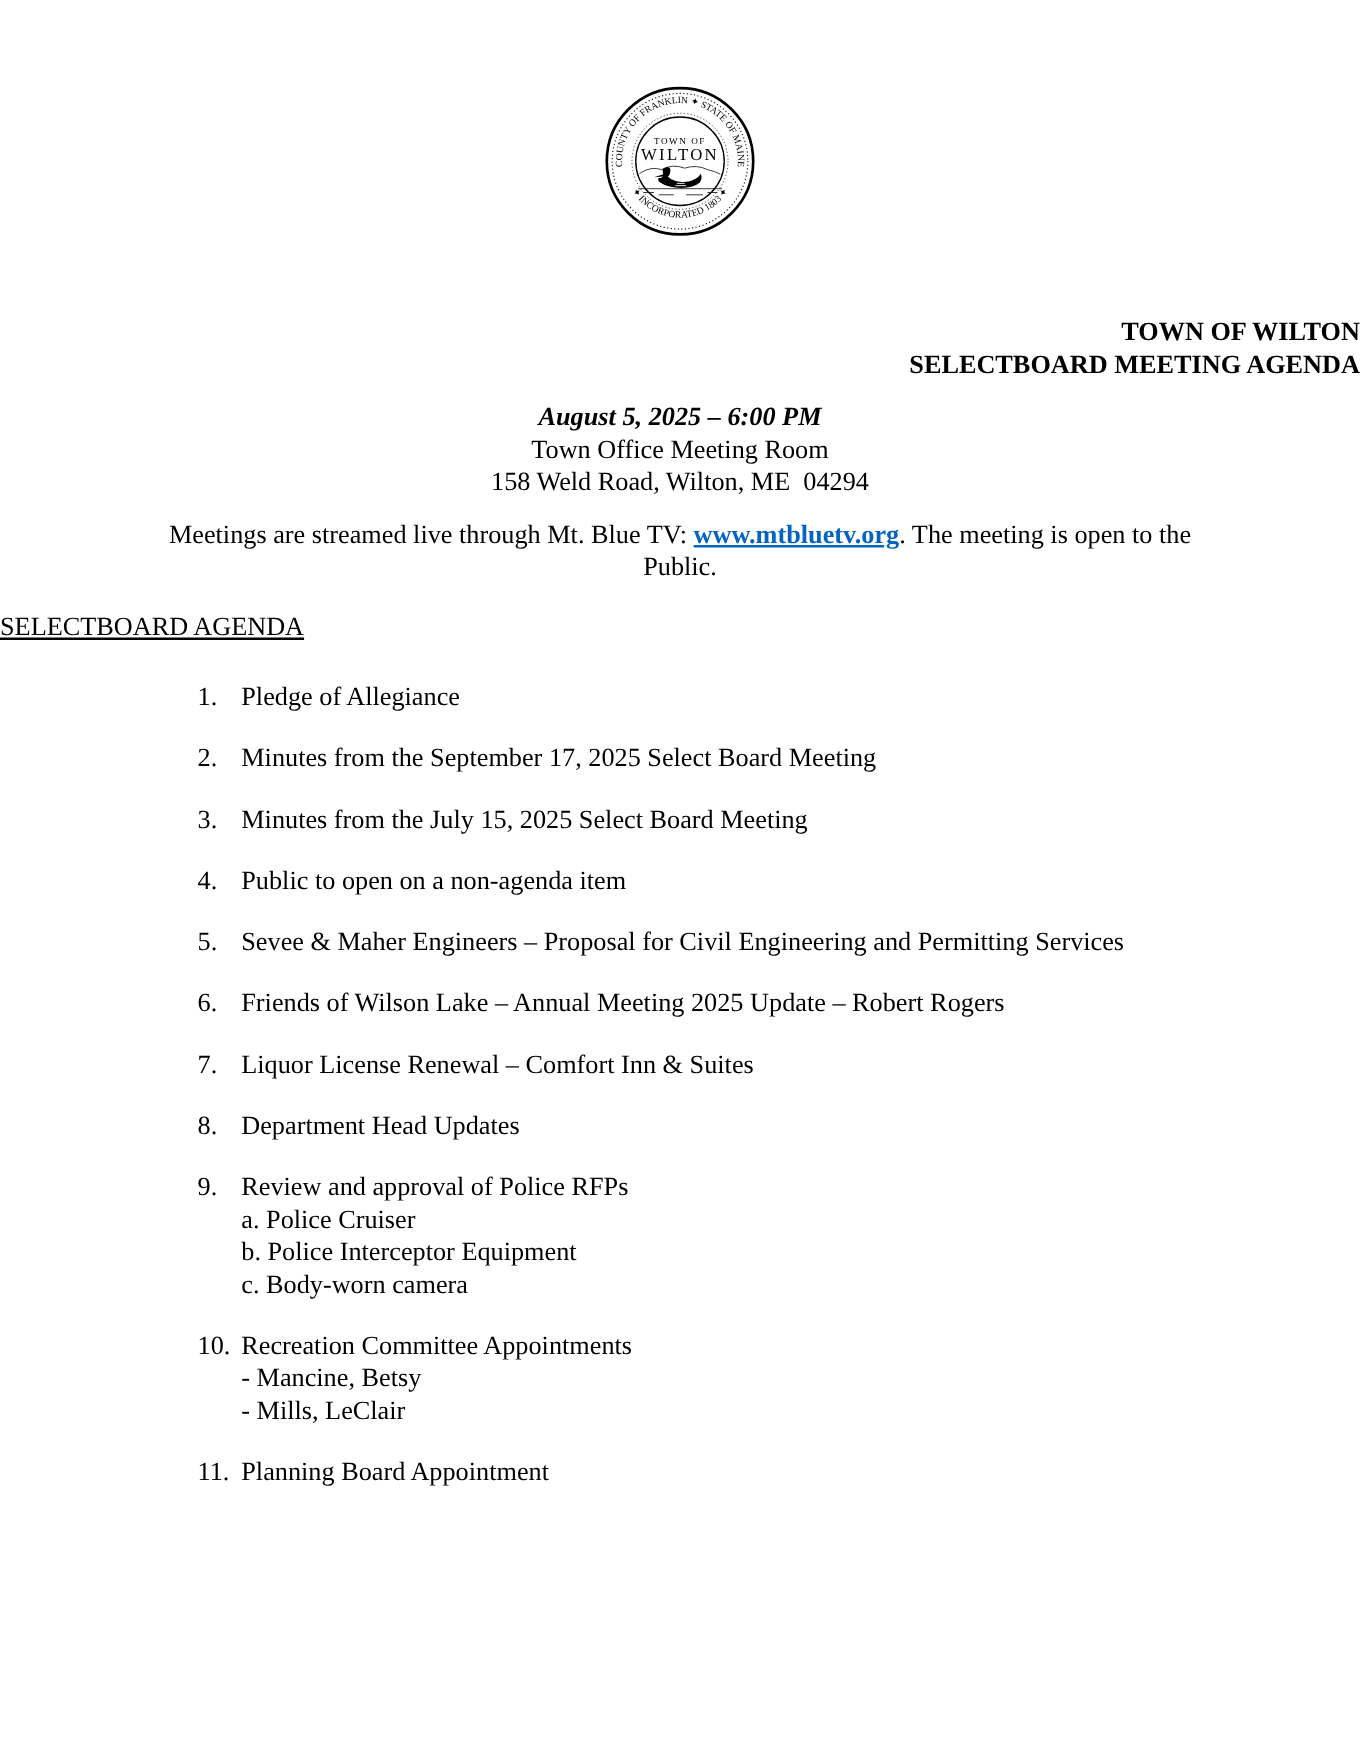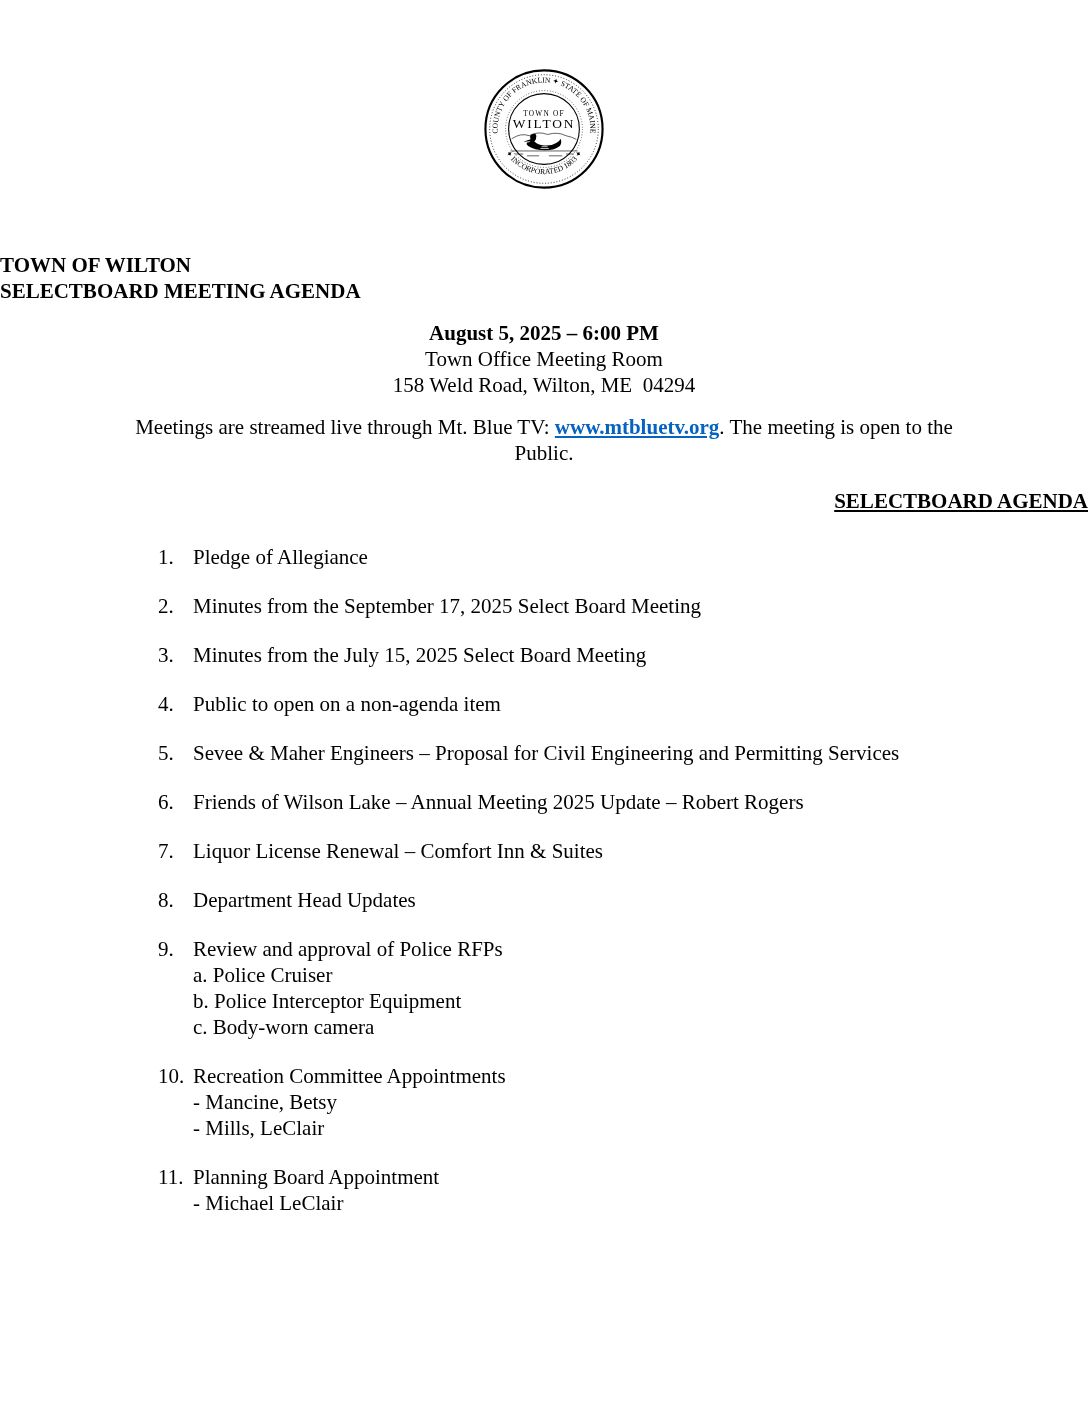"TOWN OF WILTON" .title-block { text-align: left -> right }
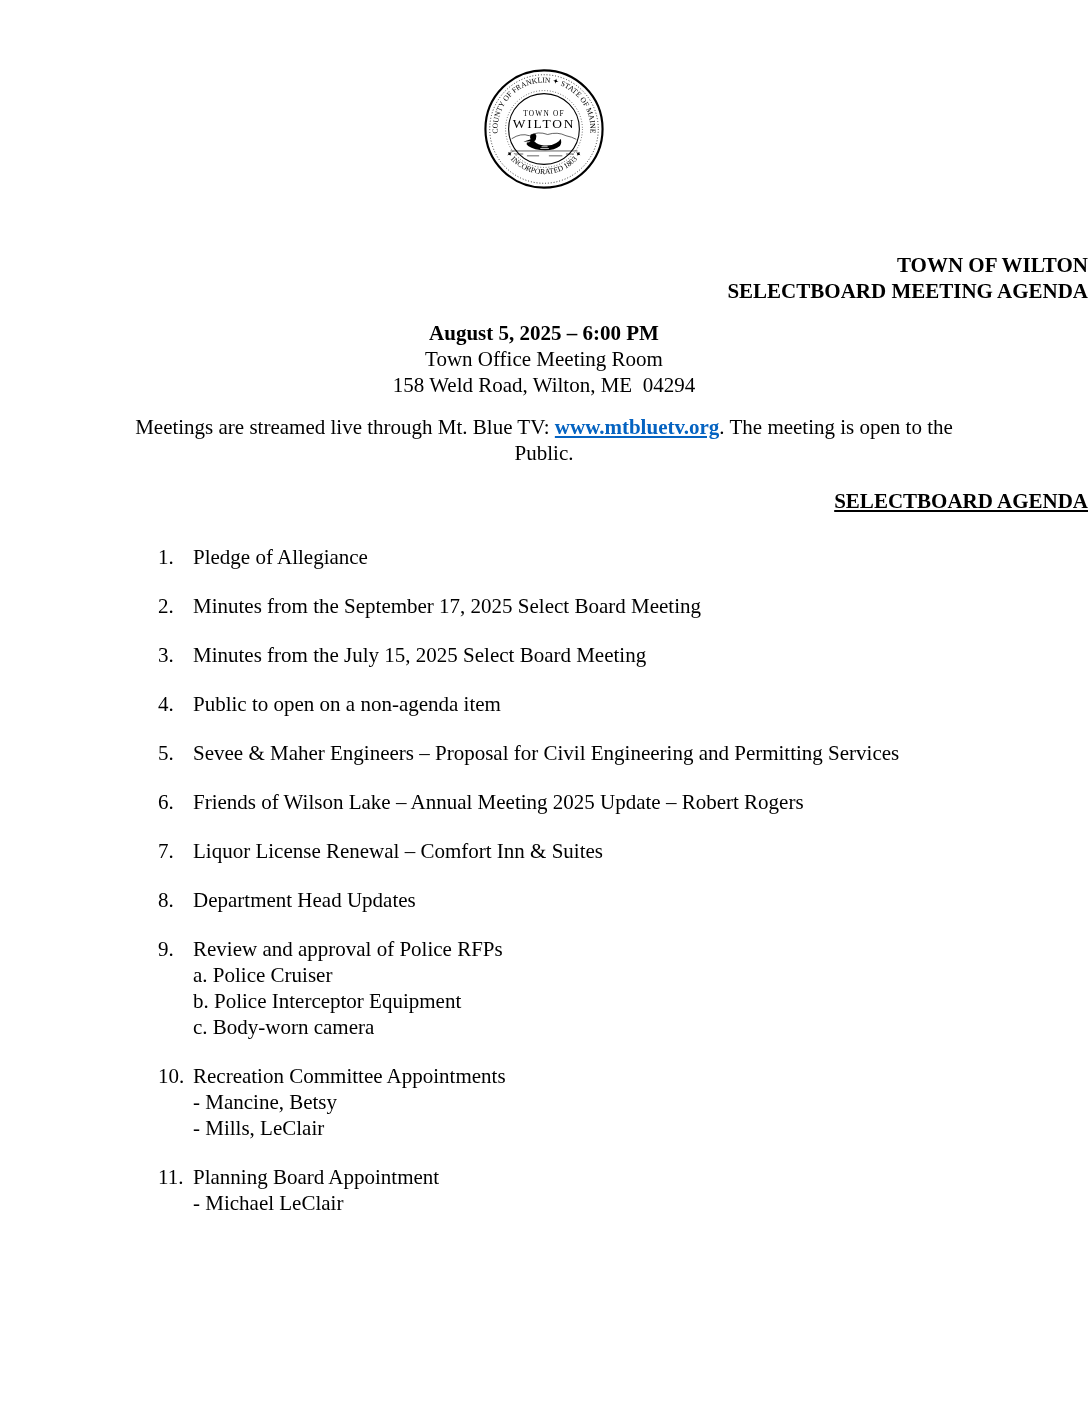"August 5, 2025 – 6:00" .info-block .dt { font-style: none -> italic }
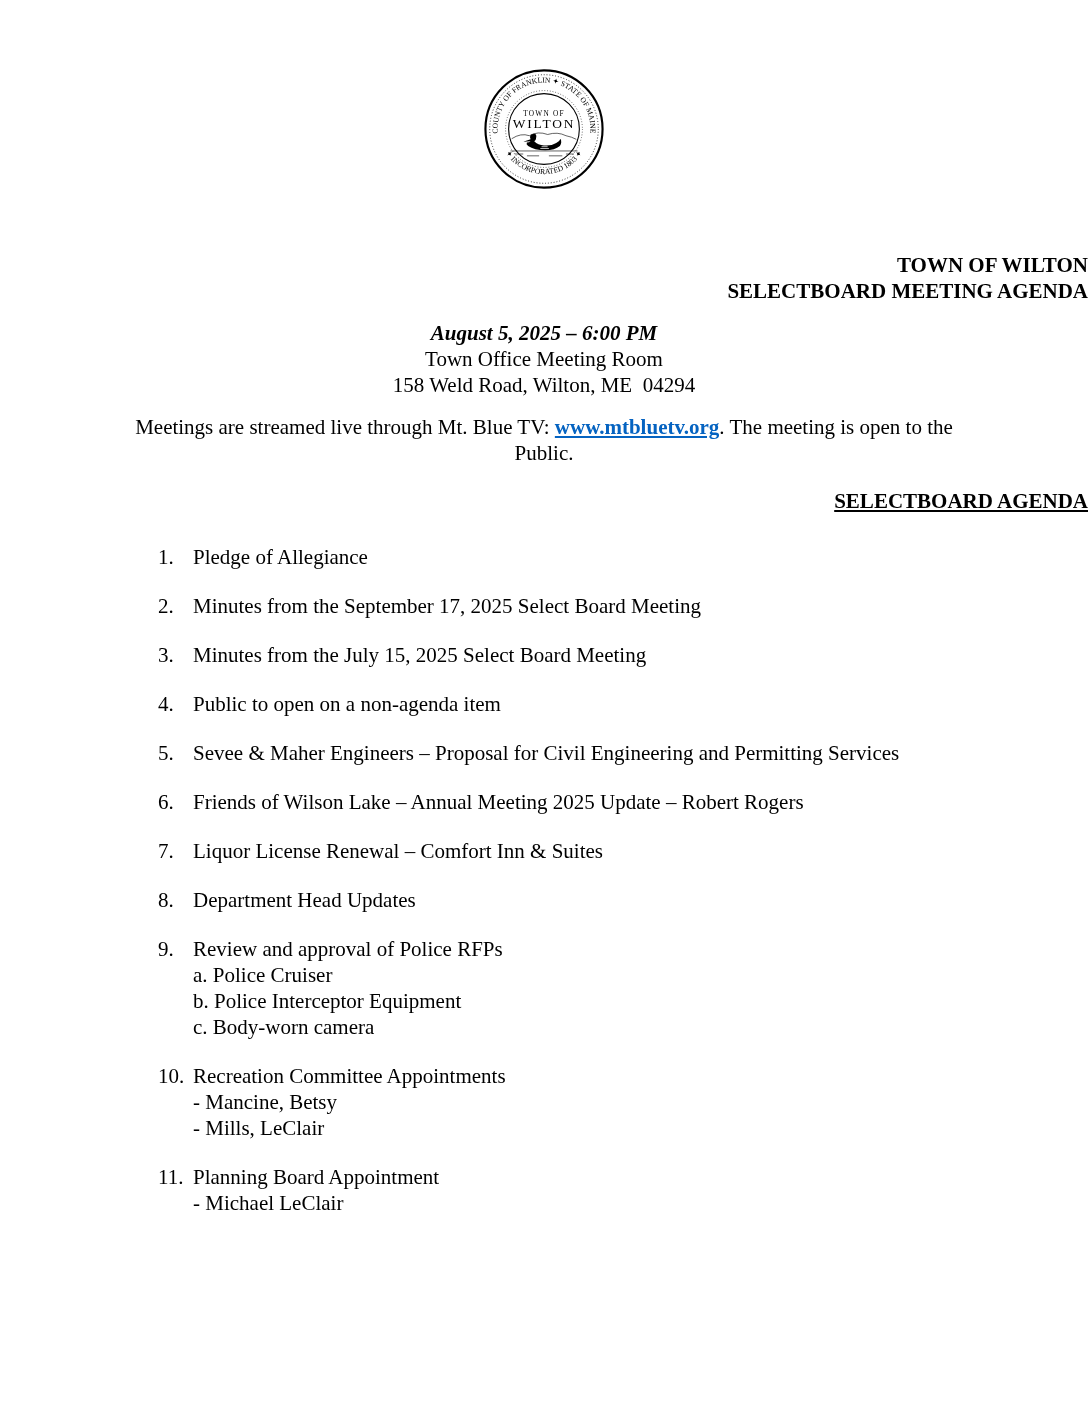"SELECTBOARD AGENDA" .agenda-heading { font-weight: bold -> normal; text-align: right -> left }
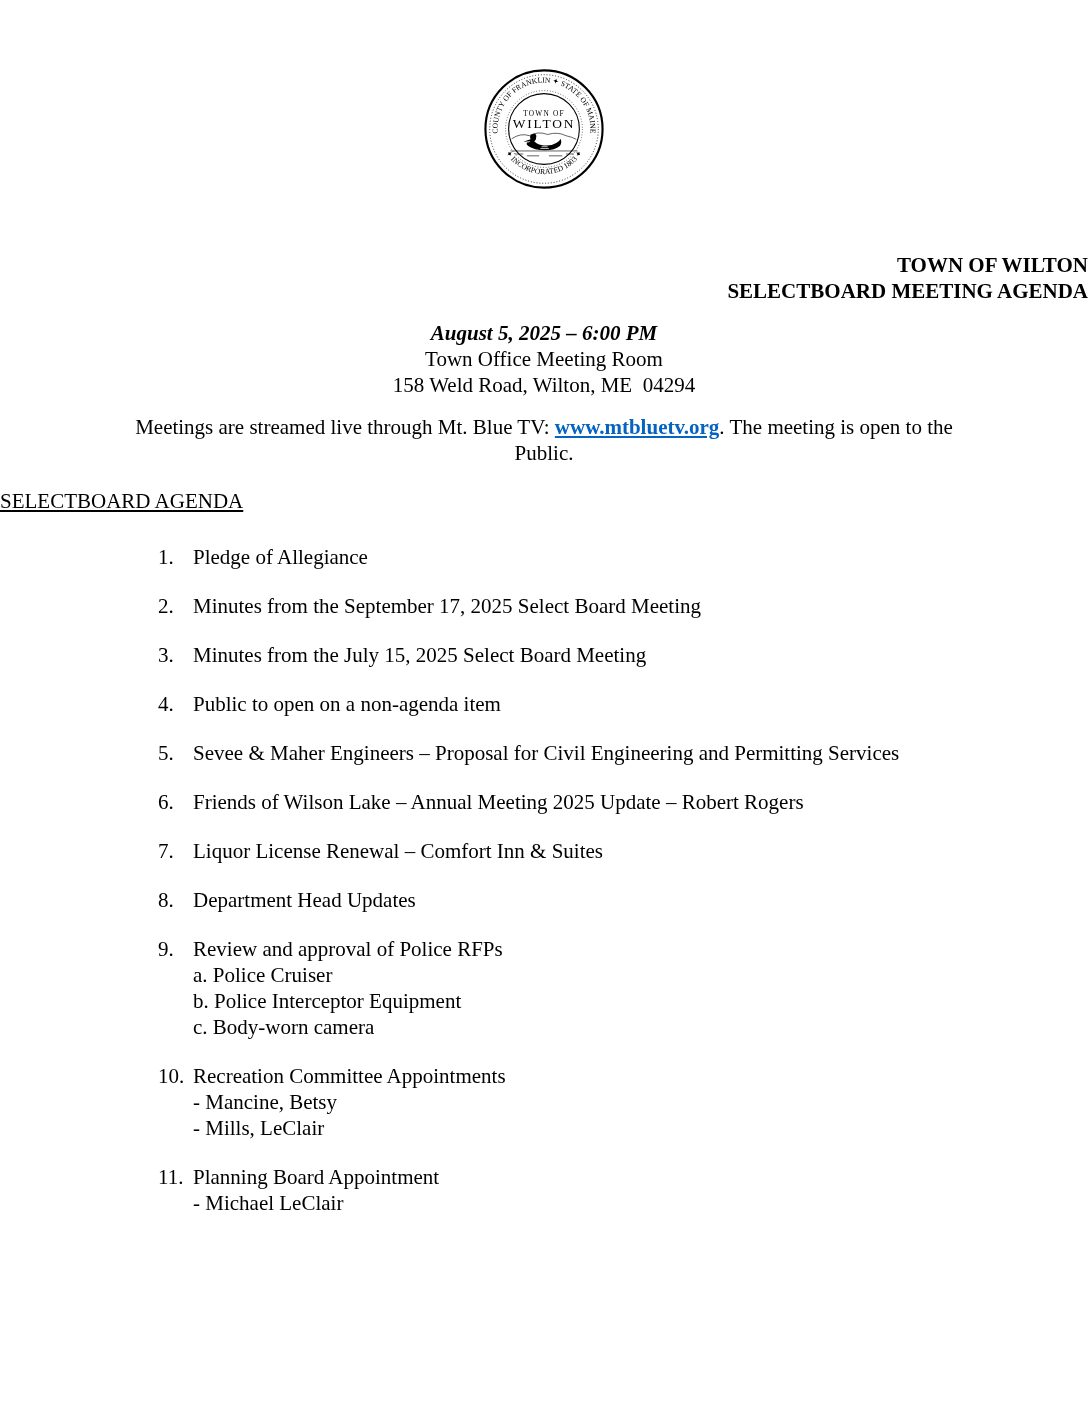"- Michael LeClair" div { html: <div>- Michael LeClair</div> -> none }
